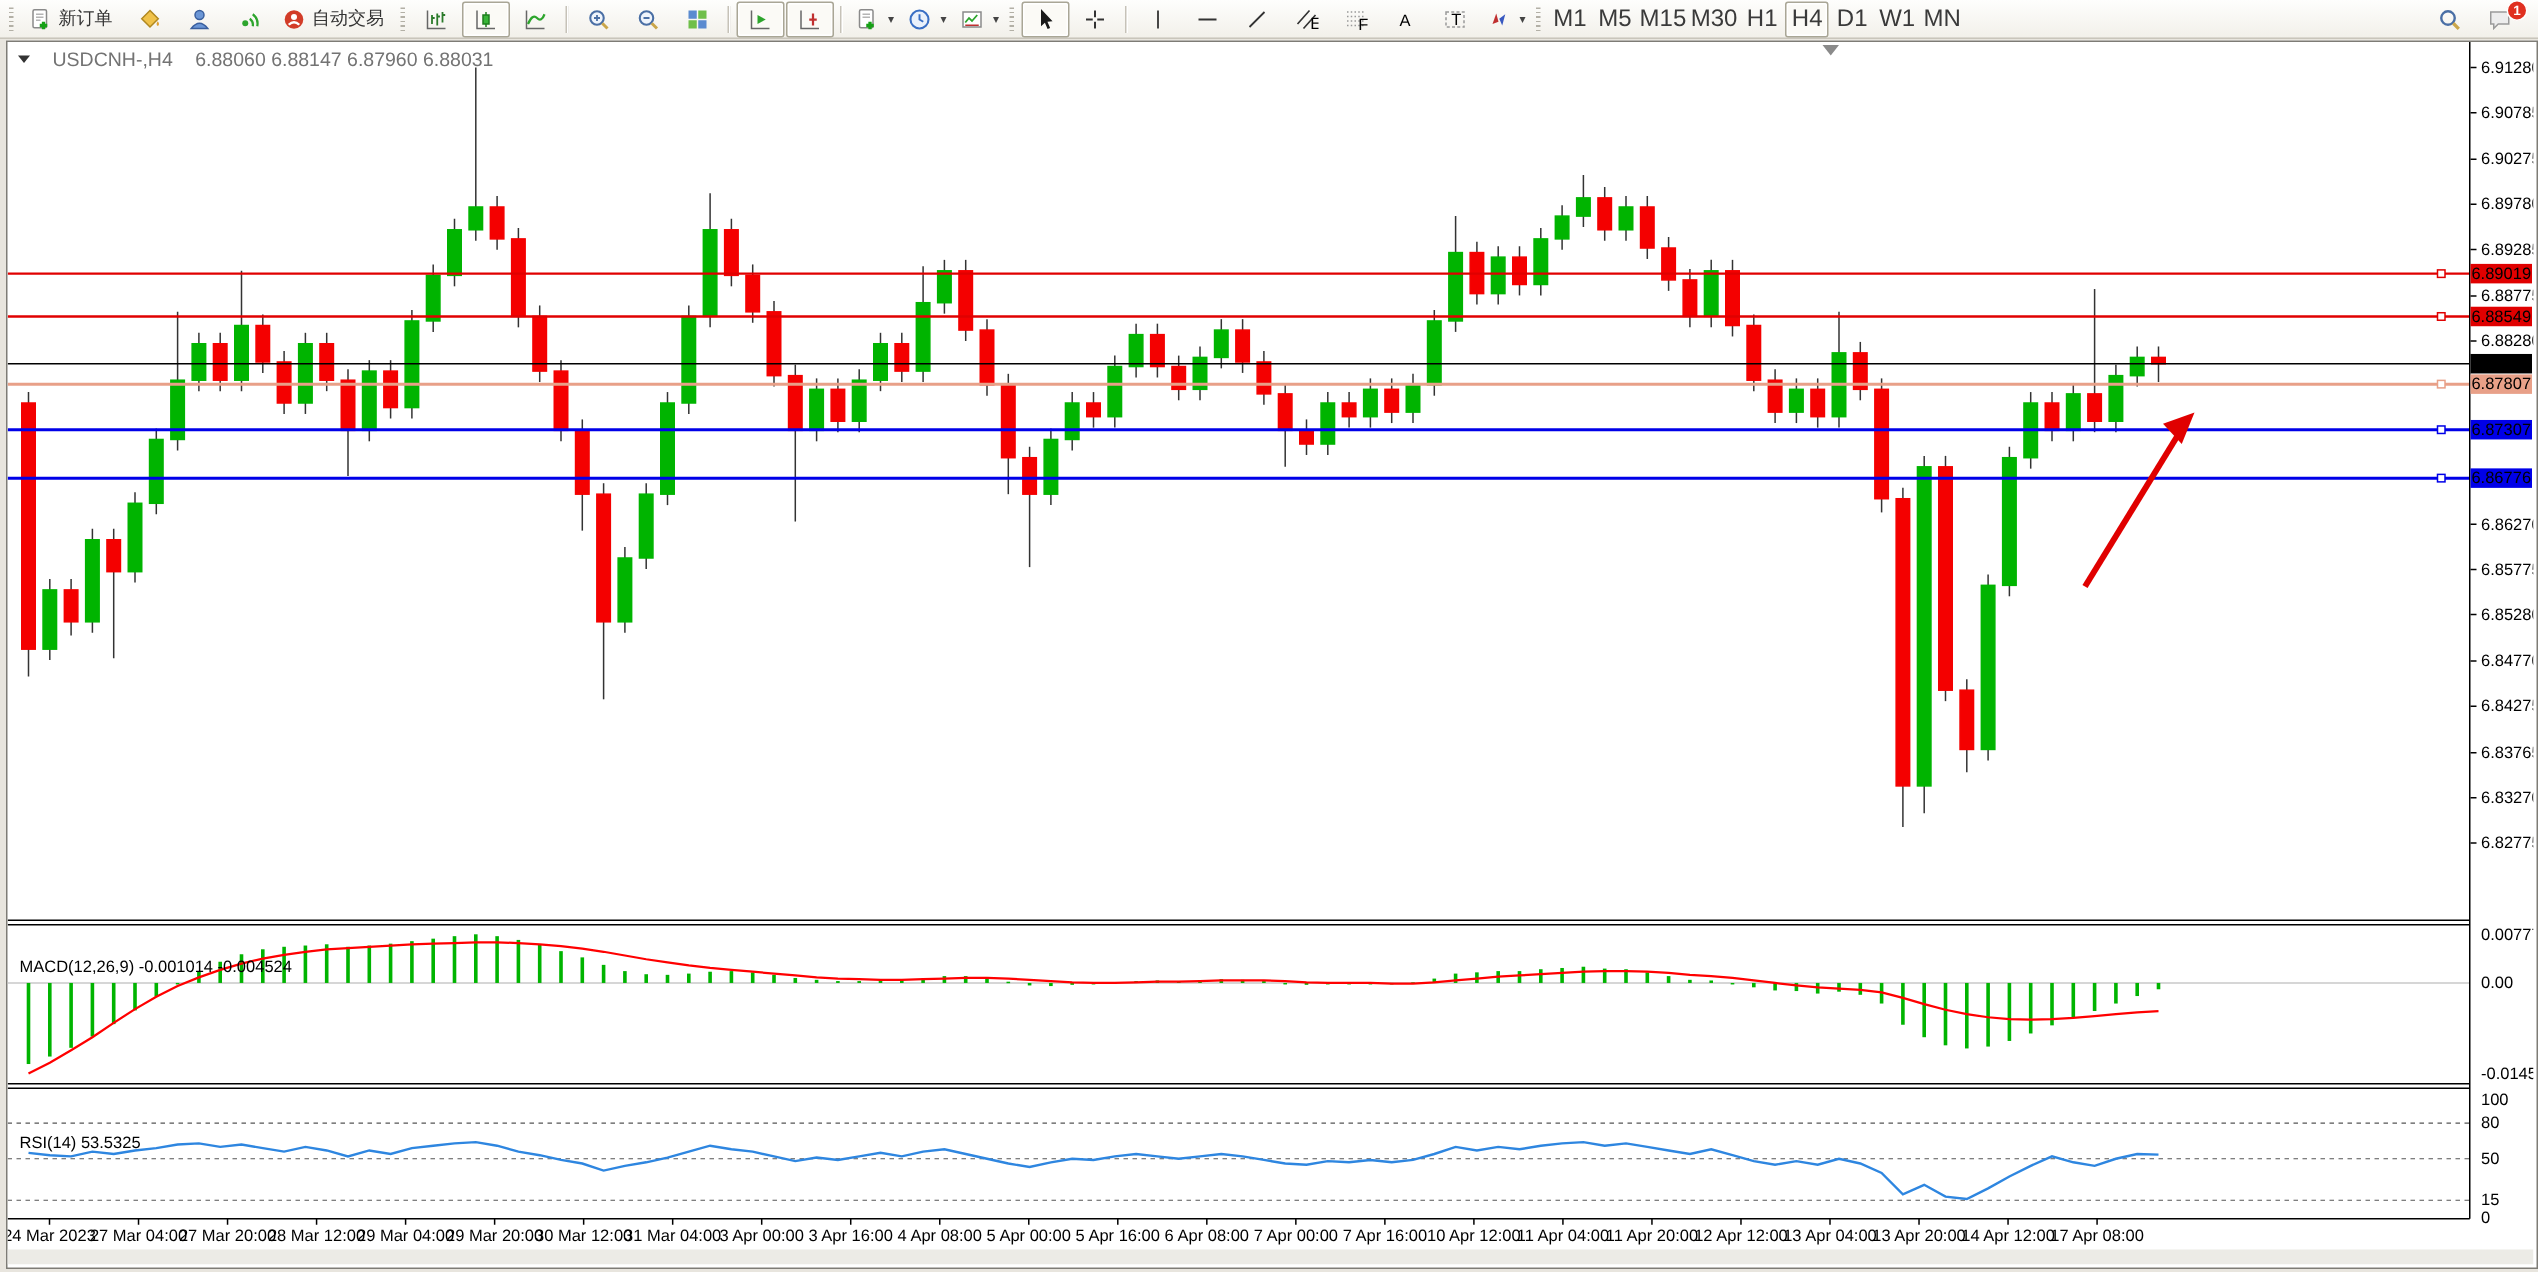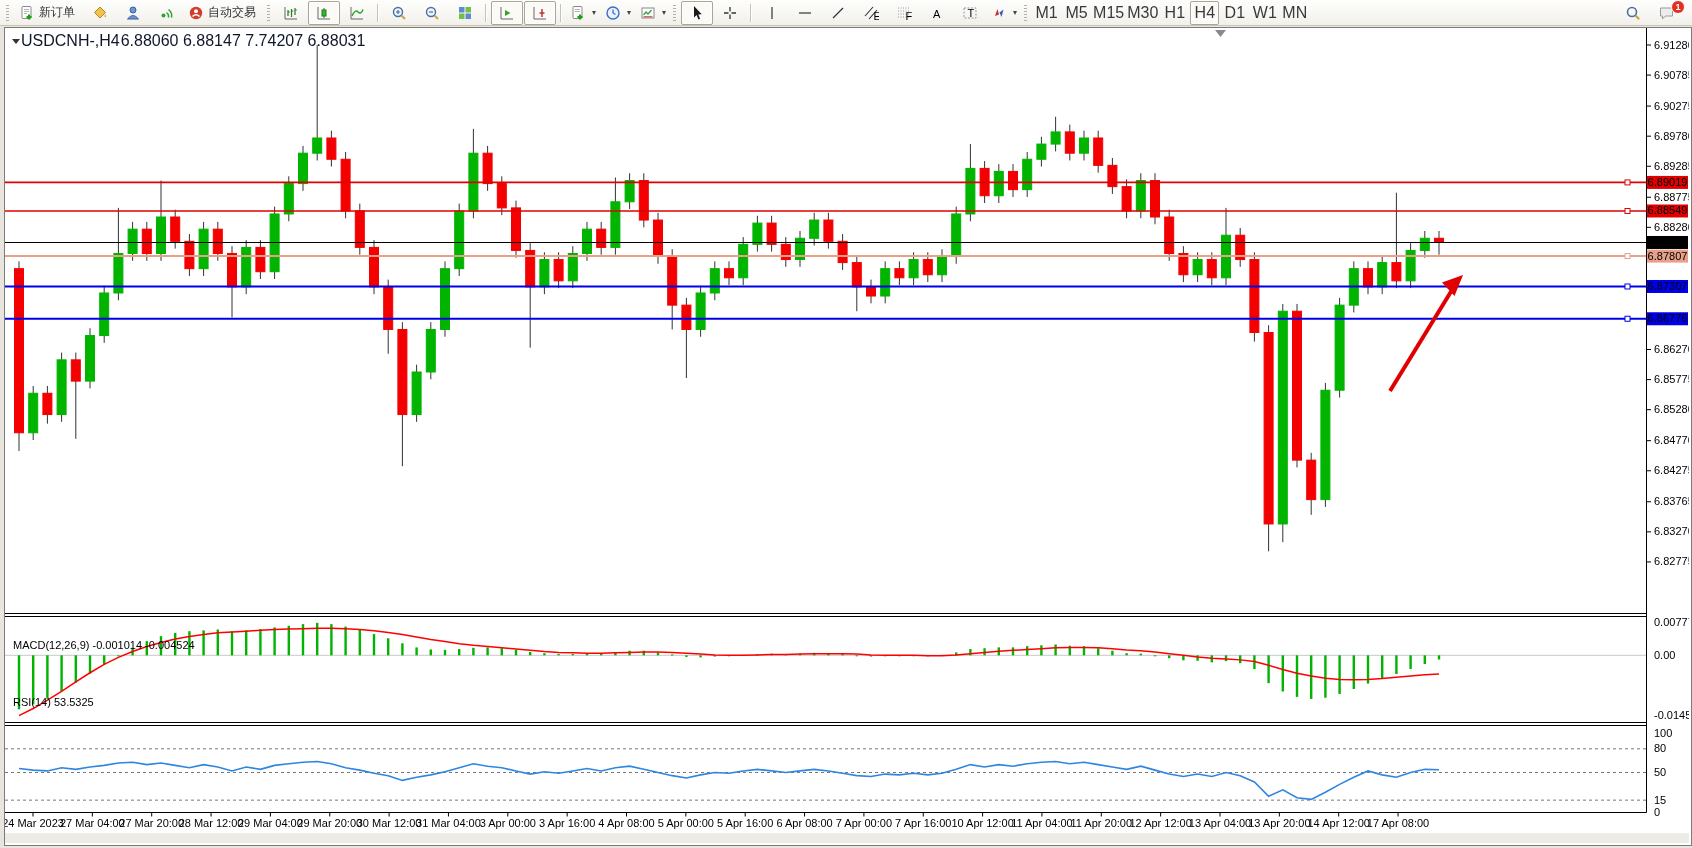"USDCNH-,H4" .chart-title { color: #0f172a -> #737373; font-size: 16px -> 13px; gap: 1px -> 15px }
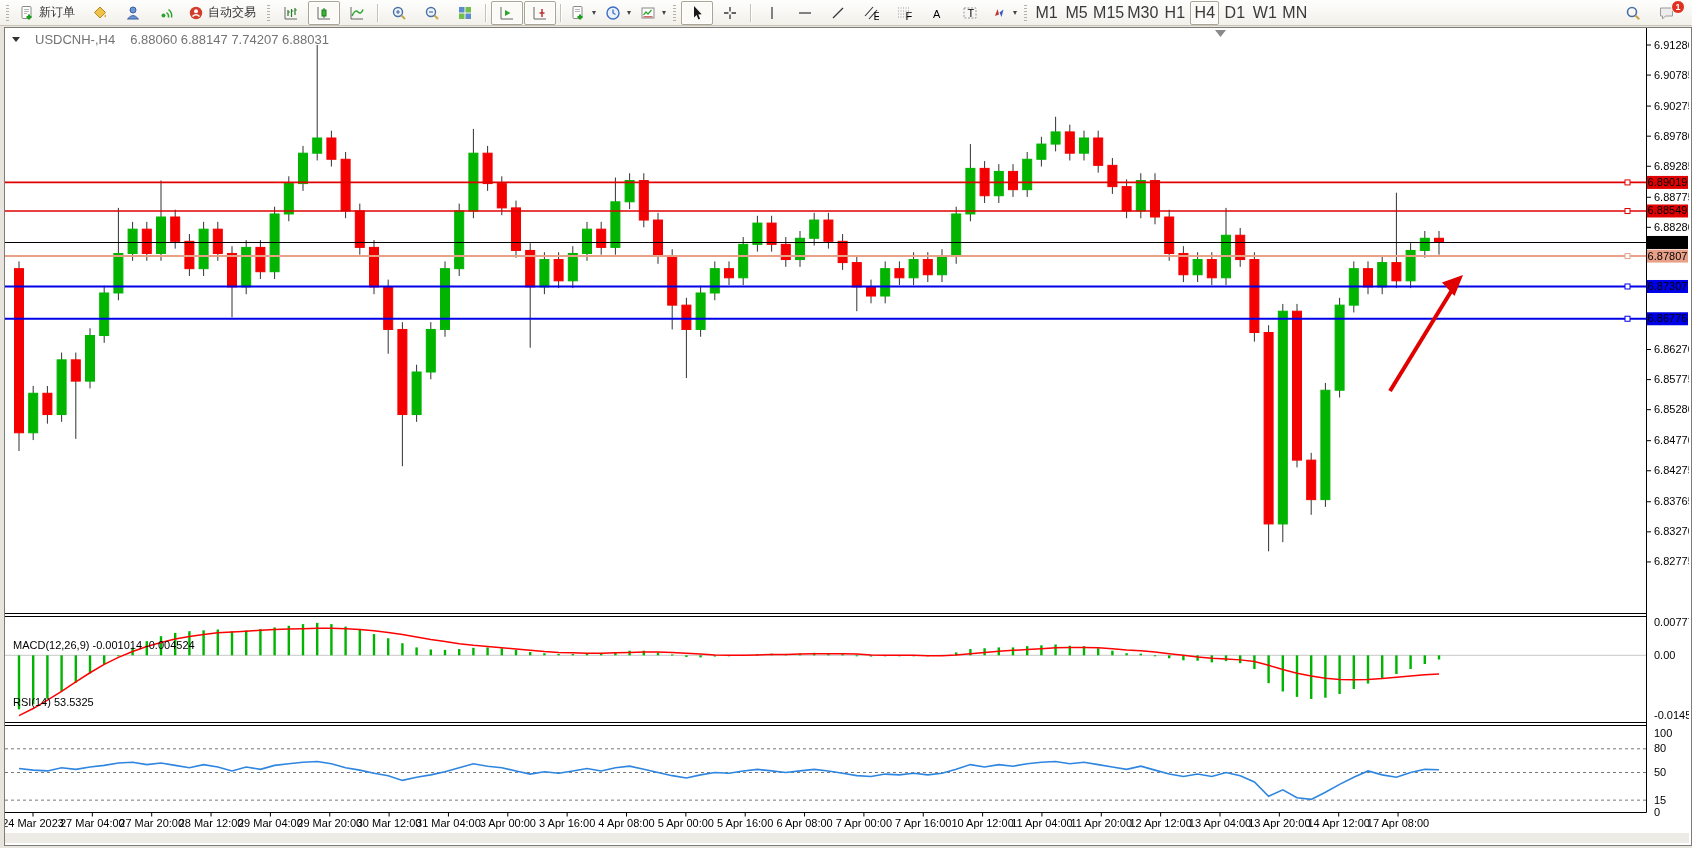"6.88060 6.88147 7.74207 6.88031" span { text: 7.74207 -> 6.87960 }
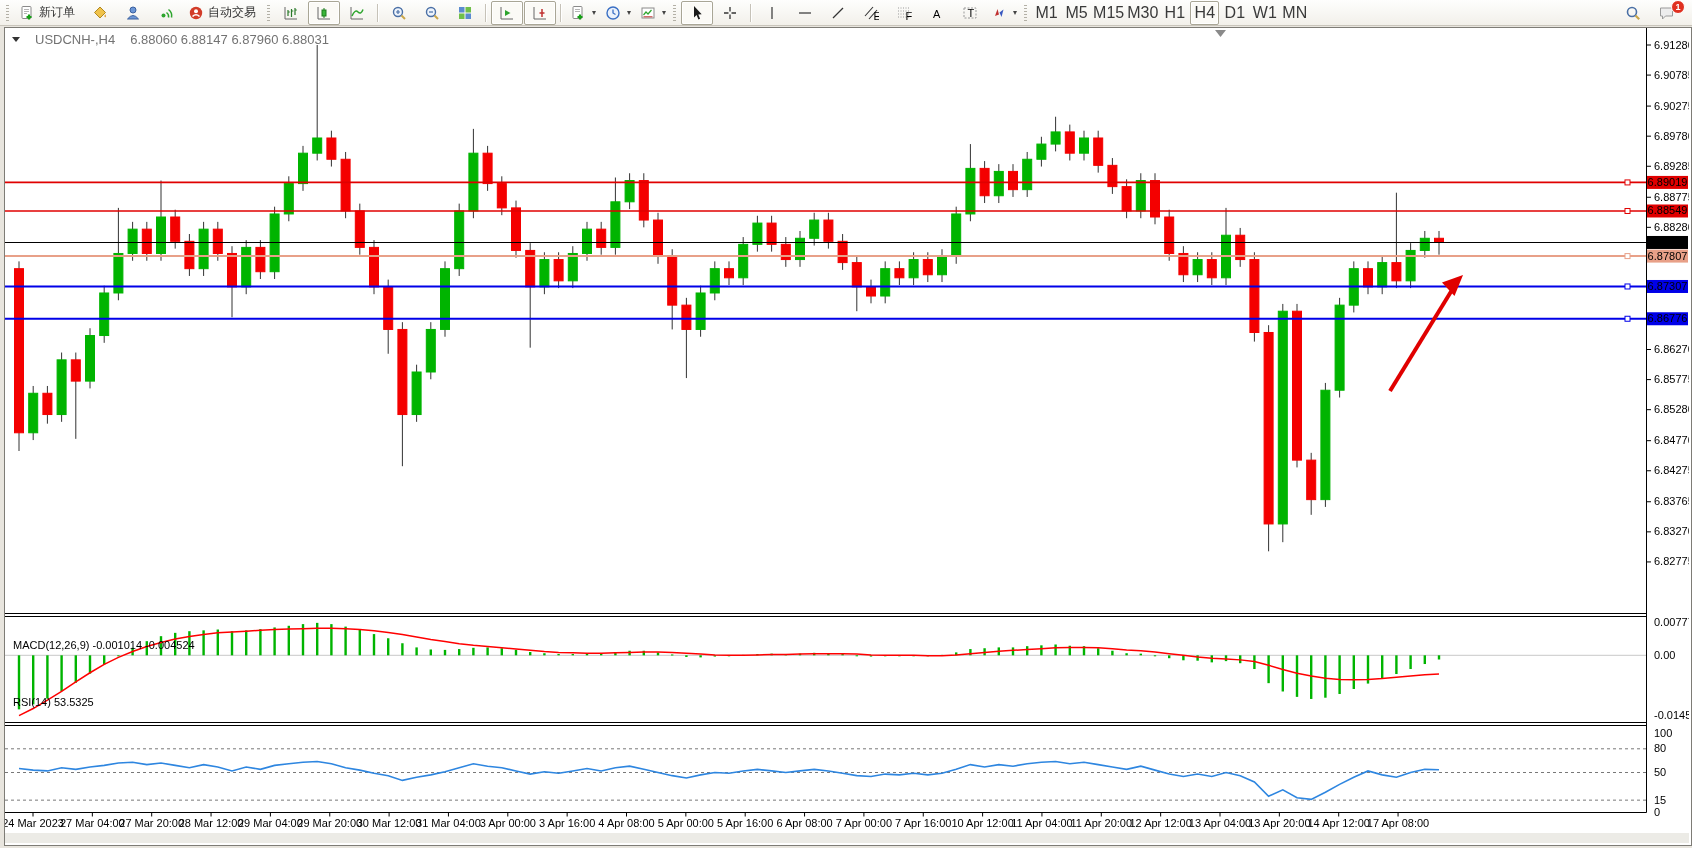"RSI(14) 53.5325" div.overlay-label { top: 668px -> 728px }
